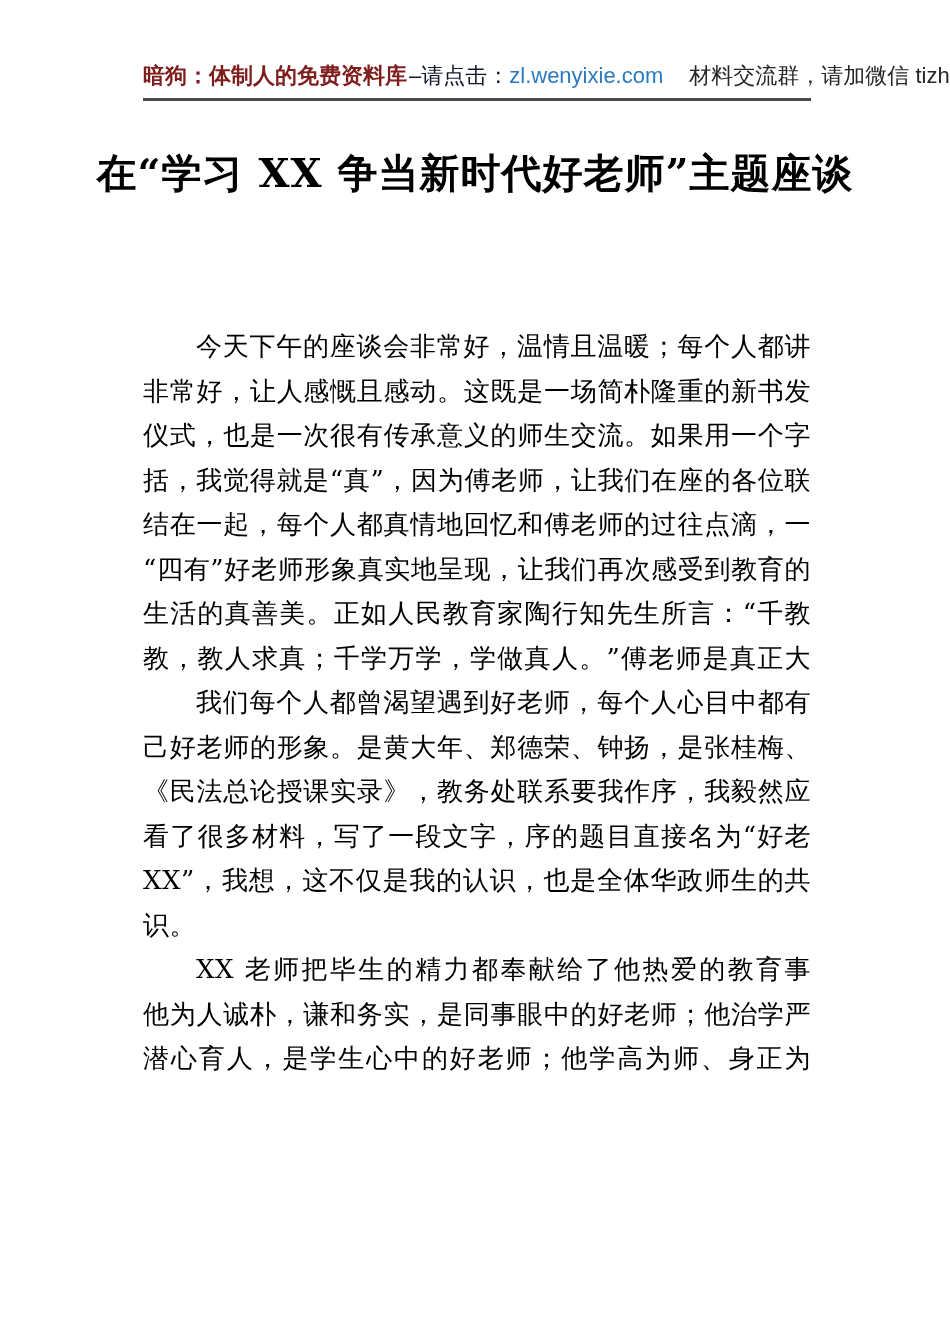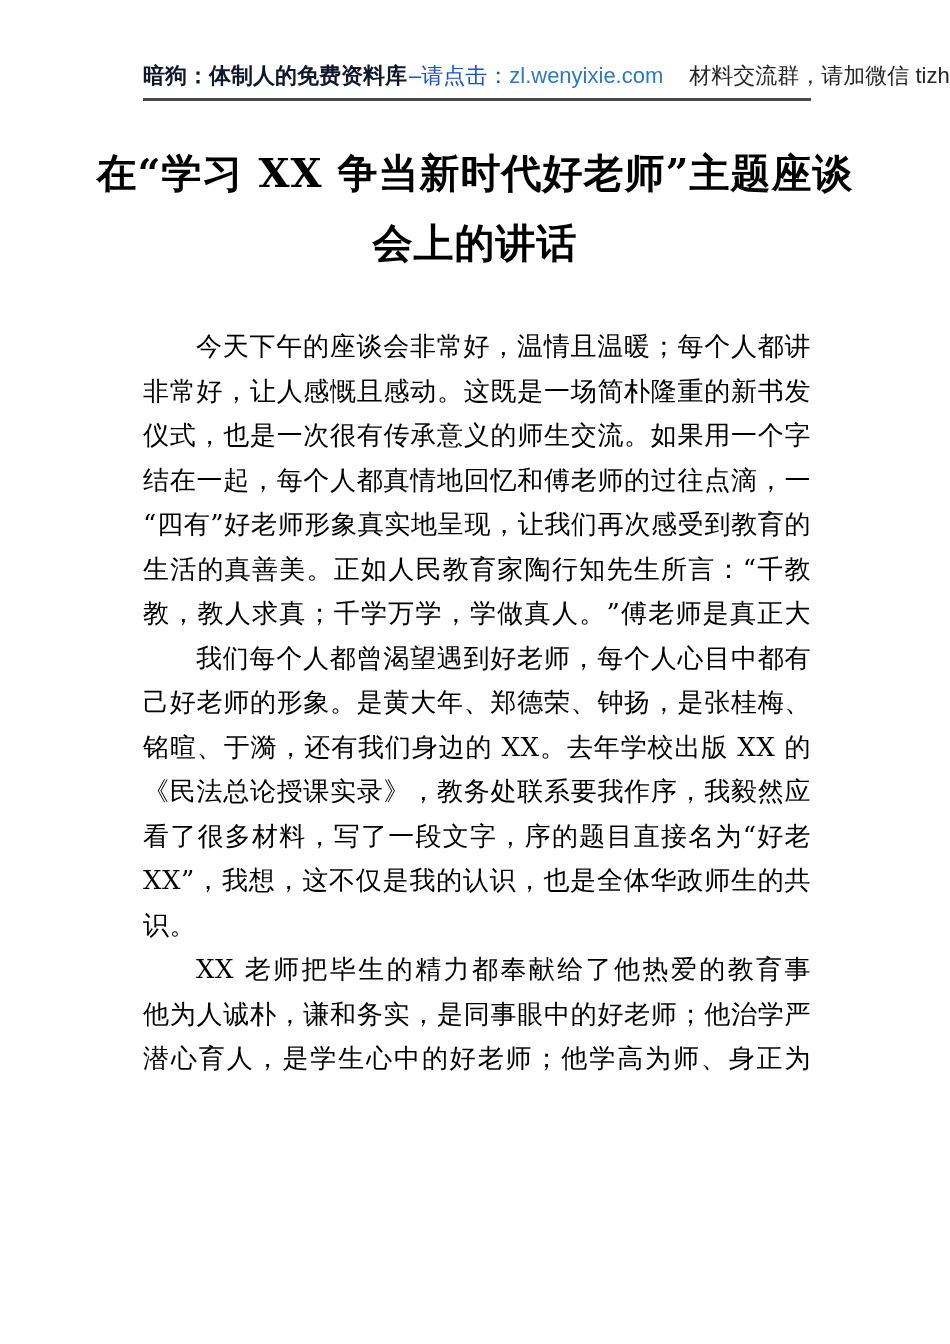"暗狗：体制人的免费资料库" .doc-header .brand { color: #0f172a -> #7f1d1d }
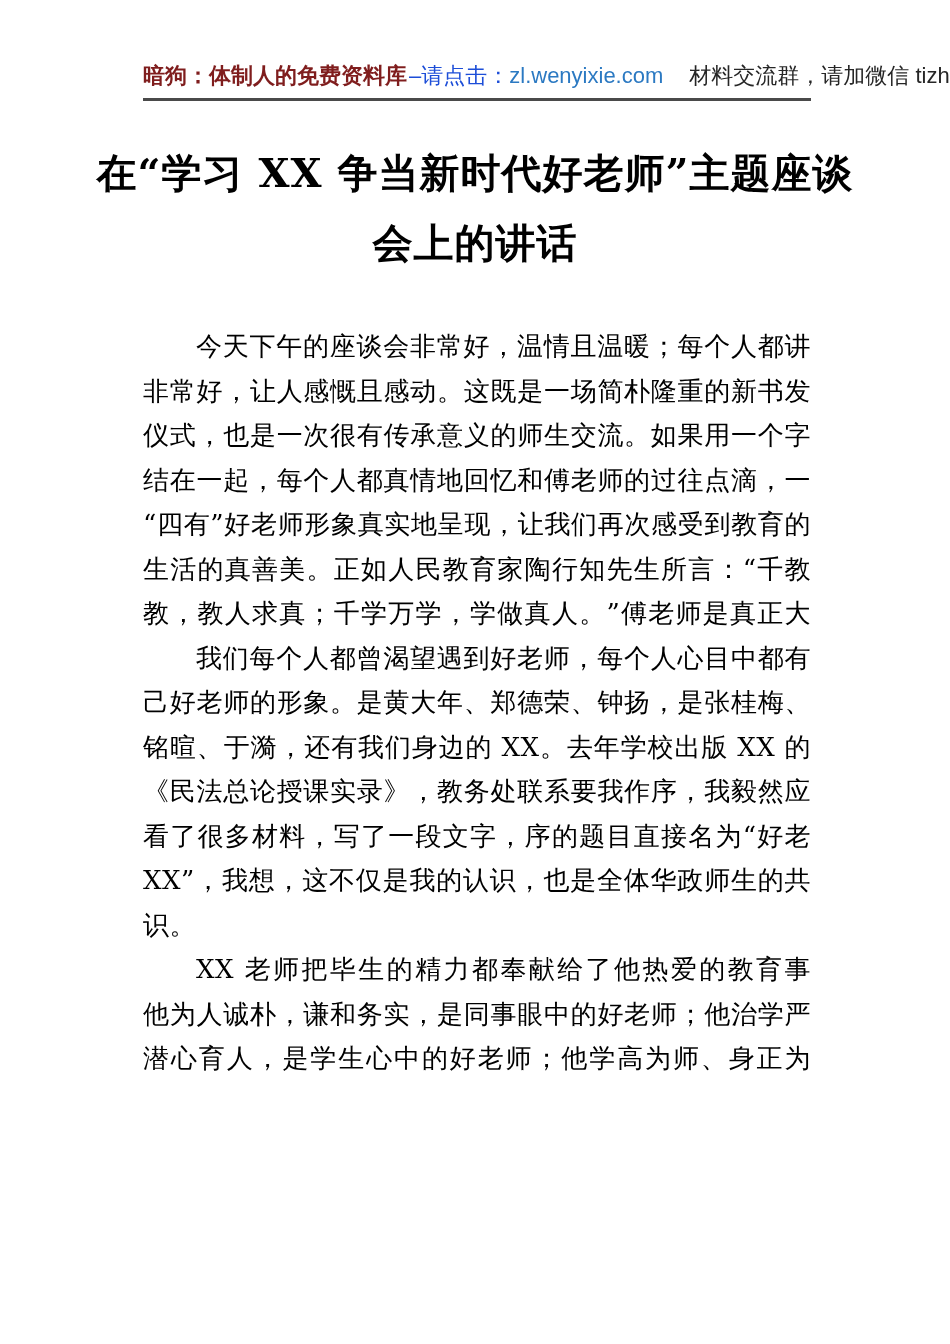"–请点击：" .doc-header .click-label { color: #1d4ed8 -> #0f172a }
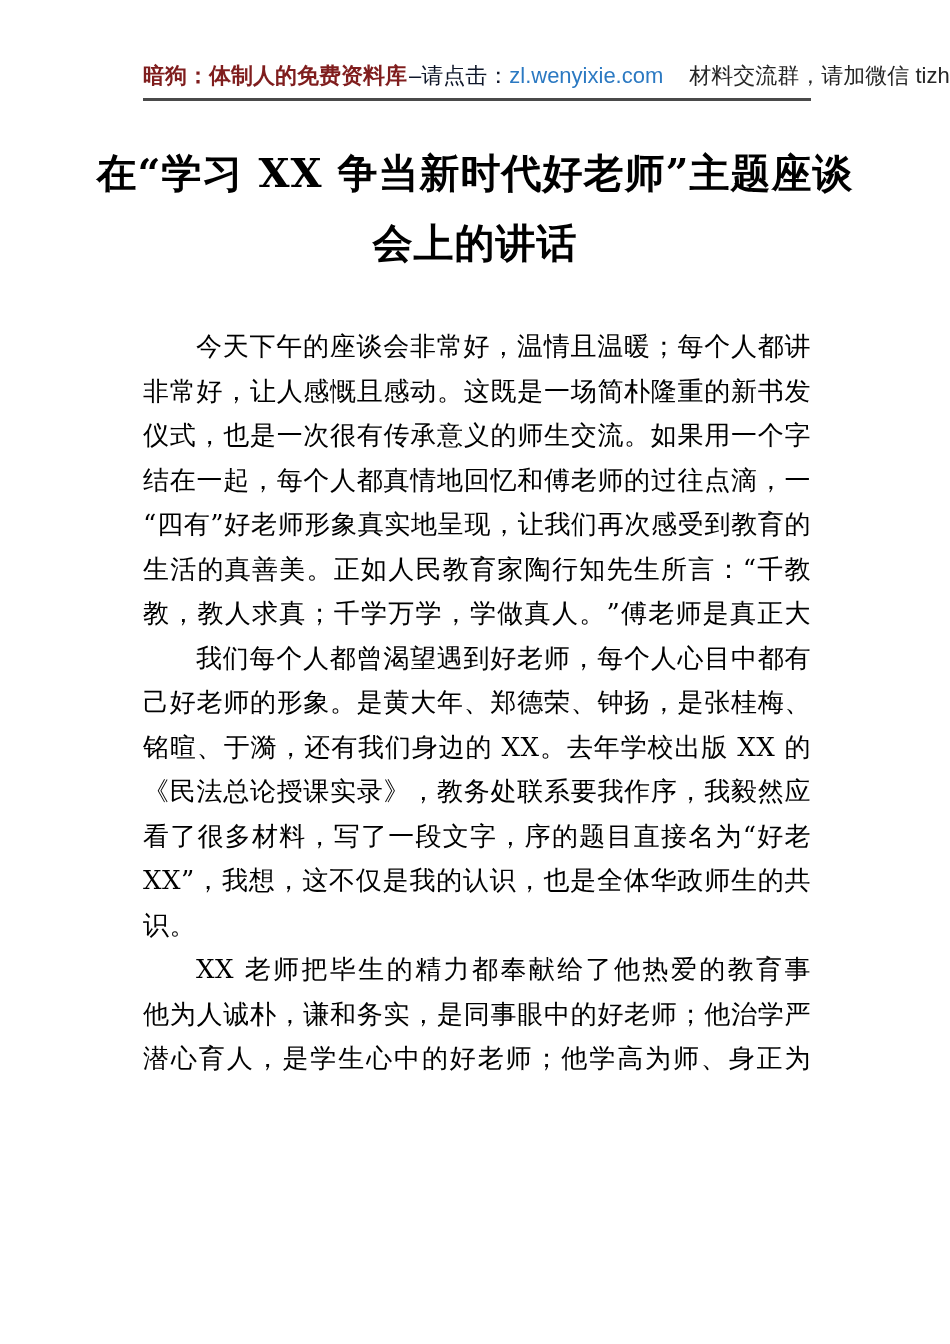"会上的讲话" div { html: <div>会上的讲话</div> -> none }
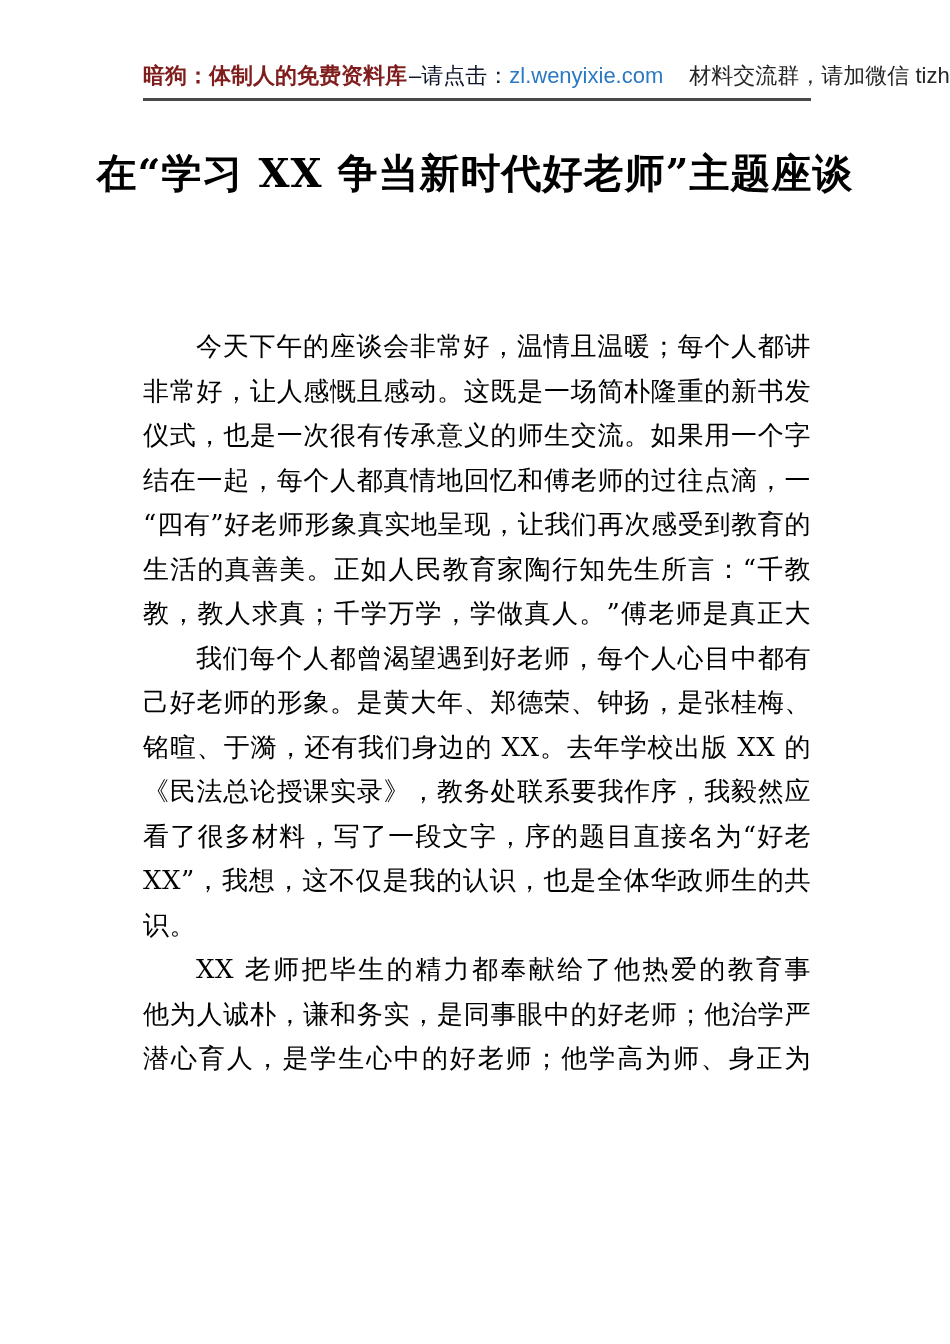"括，我觉得就是“真”，因为傅老师，让我们在座的各位联" div.line { html: none -> <div>括，我觉得就是“真”，因为傅老师，让我们在座的各位联</div> }
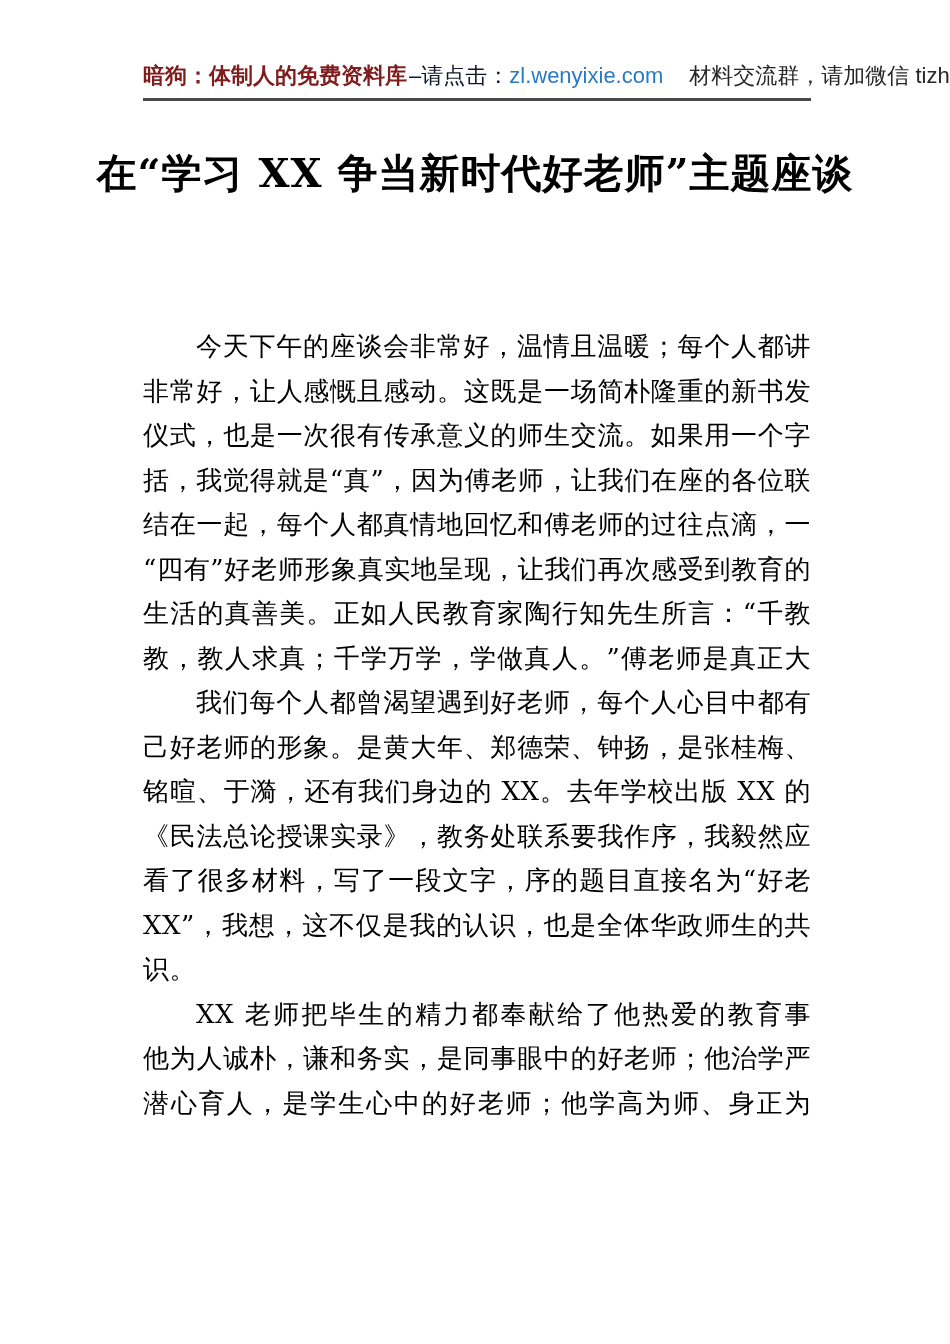"铭暄、于漪，还有我们身边的 XX。去年学校出版 XX 的" div.line { html: <div>铭暄、于漪，还有我们身边的 XX。去年学校出版 XX 的</div> -> none }
